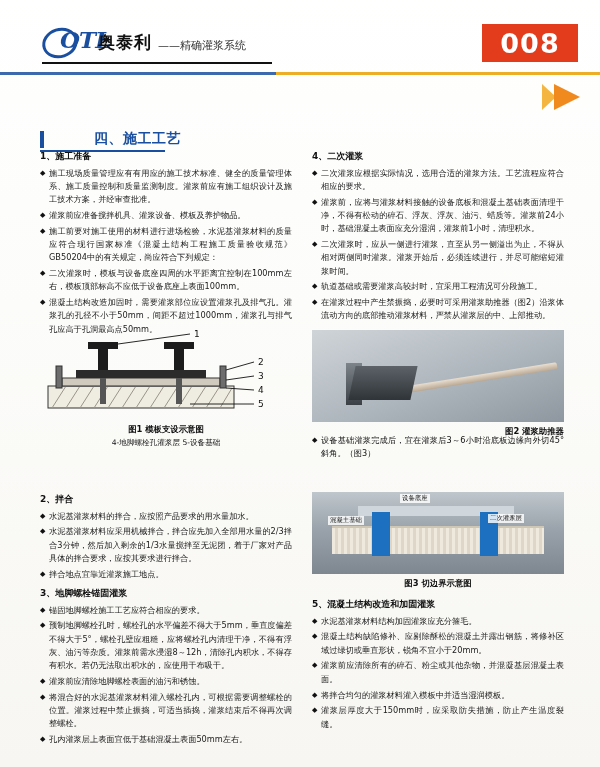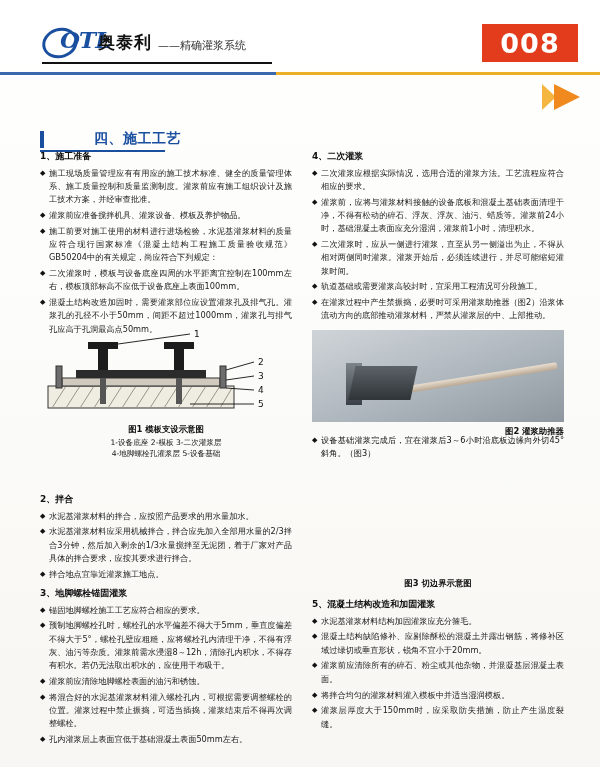"1-设备底座 2-模板 3-二次灌浆层" div { html: <div>1-设备底座 2-模板 3-二次灌浆层</div> -> none }
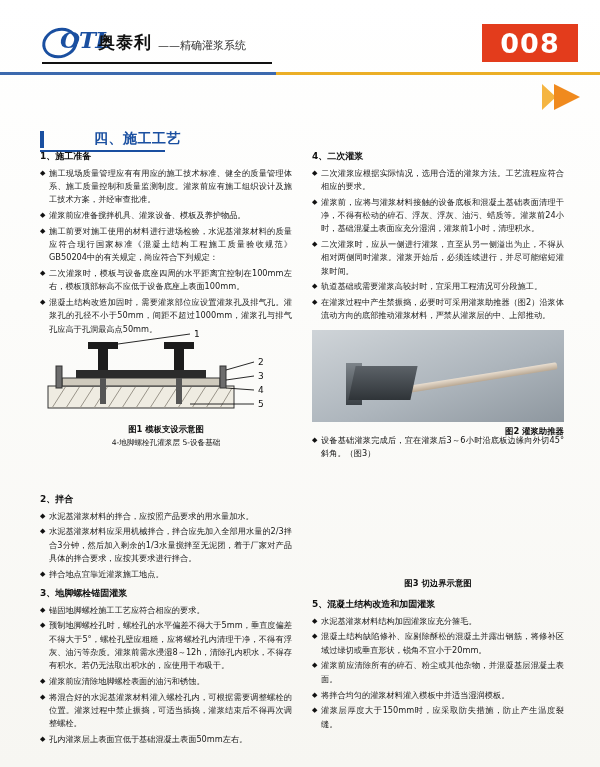"设备底座" div.fig3 { html: none -> <div> <div></div> <div></div> <div></div> <div></div> <div>设备底座</div> <div>二次灌浆层</div> <div>混凝土基础</div> </div> }
